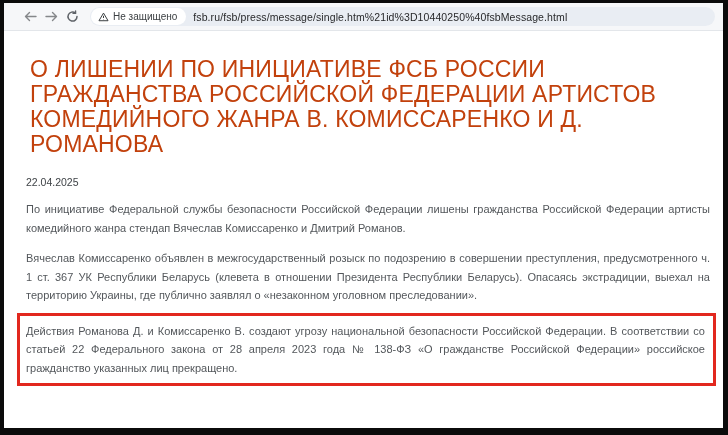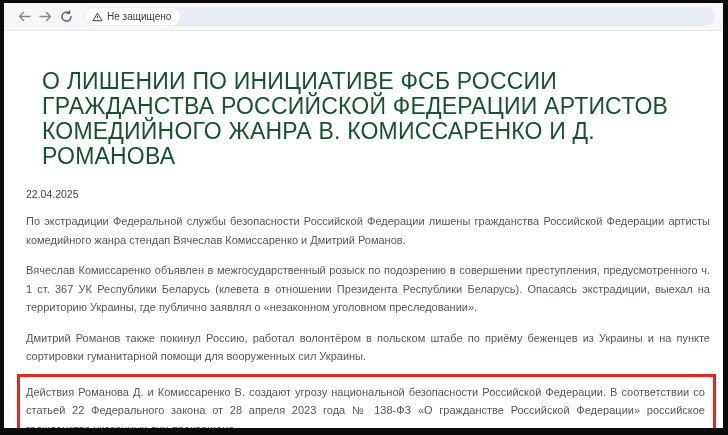"Не защищено" .toolbar { padding: 0 8px 0 12px -> 0 8px 0 18px }
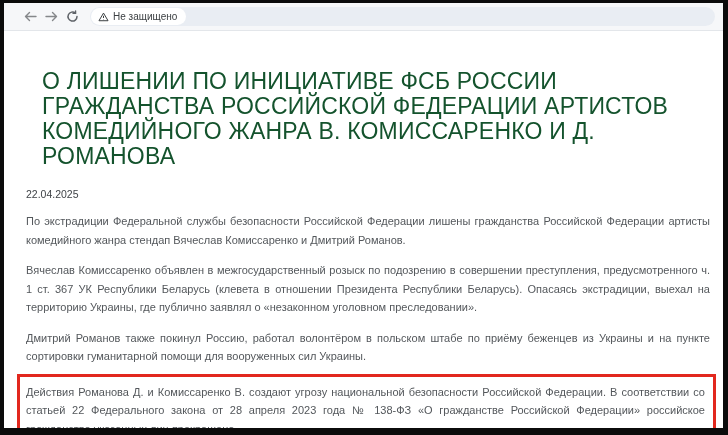"fsb.ru/fsb/press/message/single.htm%21id" span.url { html: none -> <span>fsb.ru/fsb/press/message/single.htm%21id%3D10440250%40fsbMessage.html</span> }
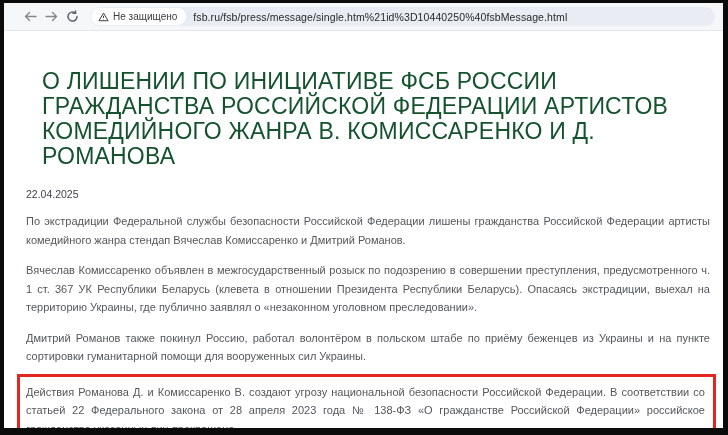"О ЛИШЕНИИ ПО ИНИЦИАТИВЕ ФСБ" .title { color: #14532d -> #c2410c; margin: 16px -> 4px }
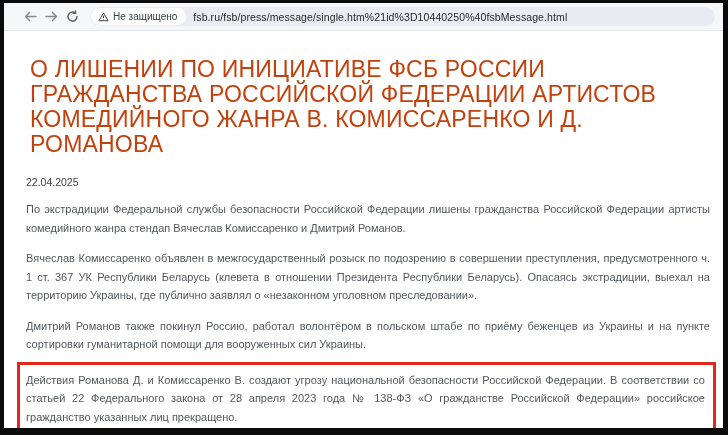"По экстрадиции Федеральной службы" p.body { text: экстрадиции -> инициативе }
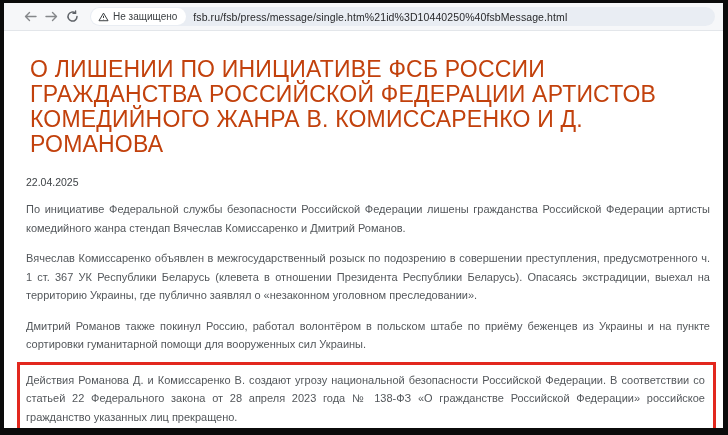"Дмитрий Романов также покинул Россию," p.body { html: <p>Дмитрий Романов также покинул Россию, работал волонтёром в польском штабе по приёму беженцев из Украины и на пункте сортировки гуманитарной помощи для вооруженных сил Украины.</p> -> none }
